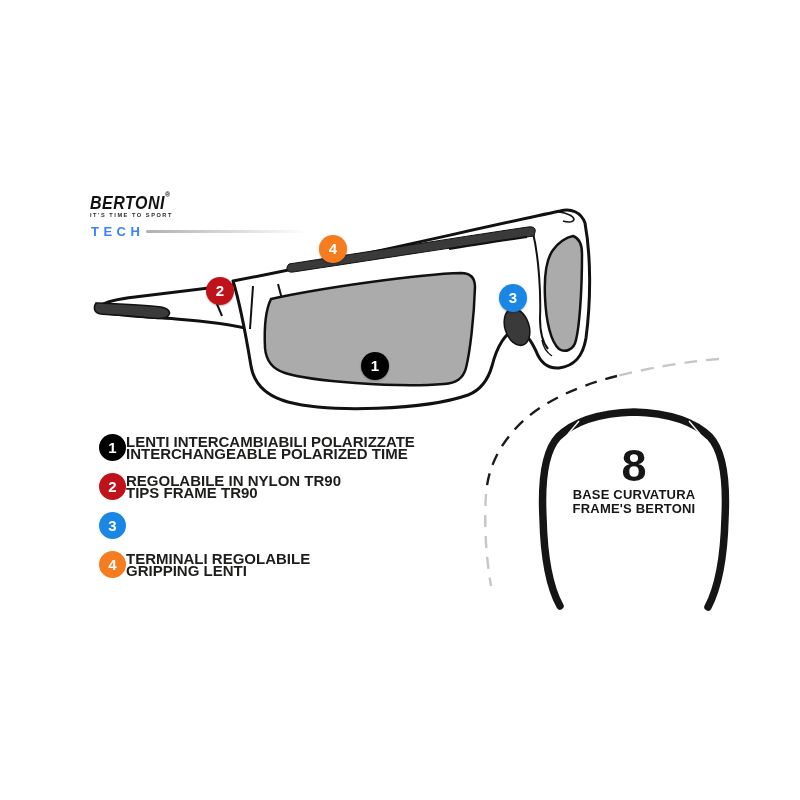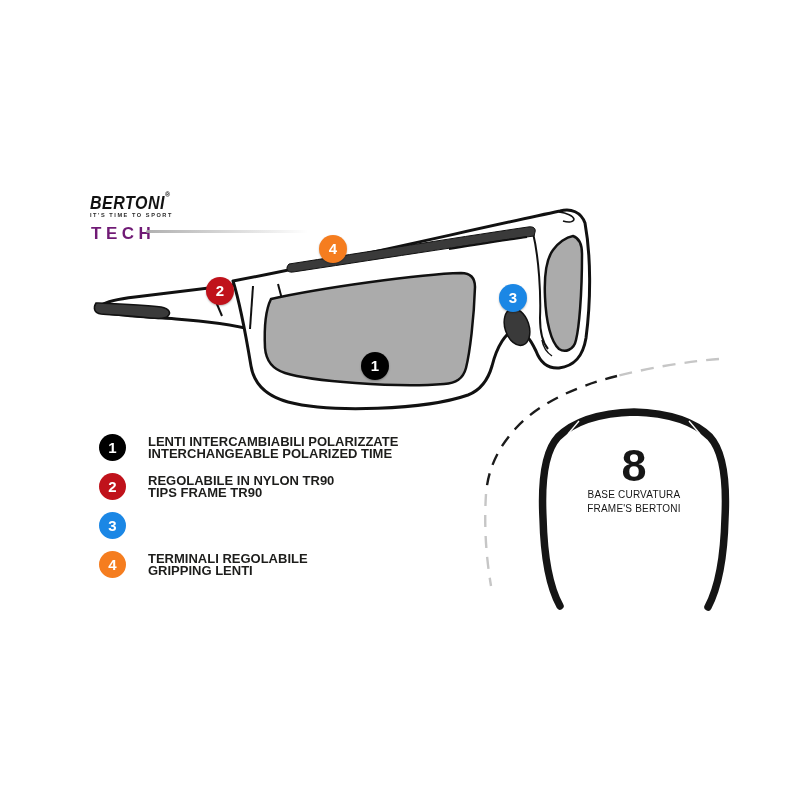"TECH" .tech { color: #701a75 -> #3b82f6; font-size: 17px -> 13px }
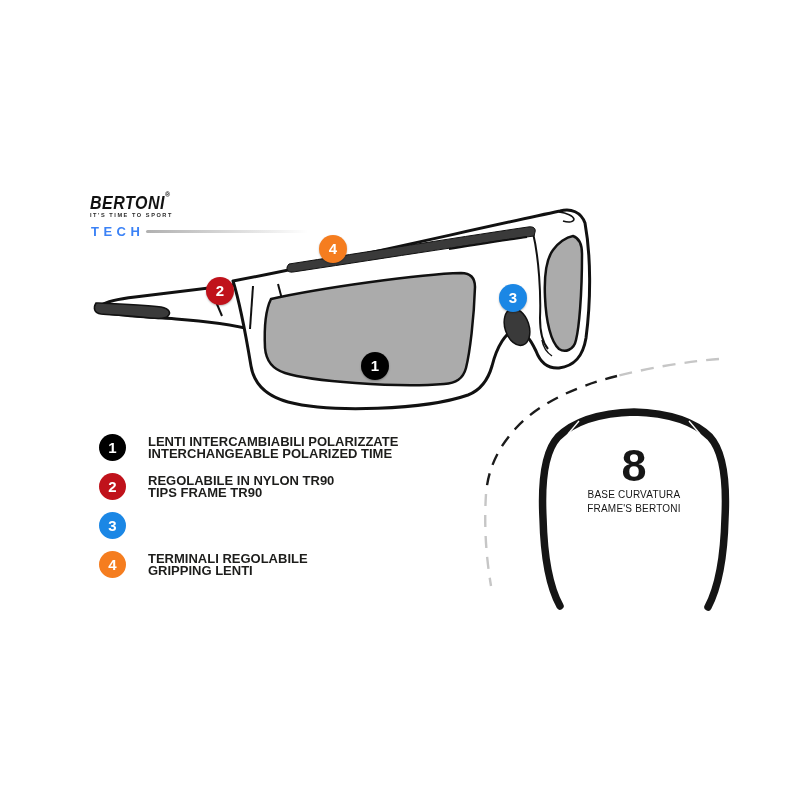"LENTI INTERCAMBIABILI POLARIZZATE" .legend-text { font-size: 13px -> 15px; margin-left: 22px -> 0 }
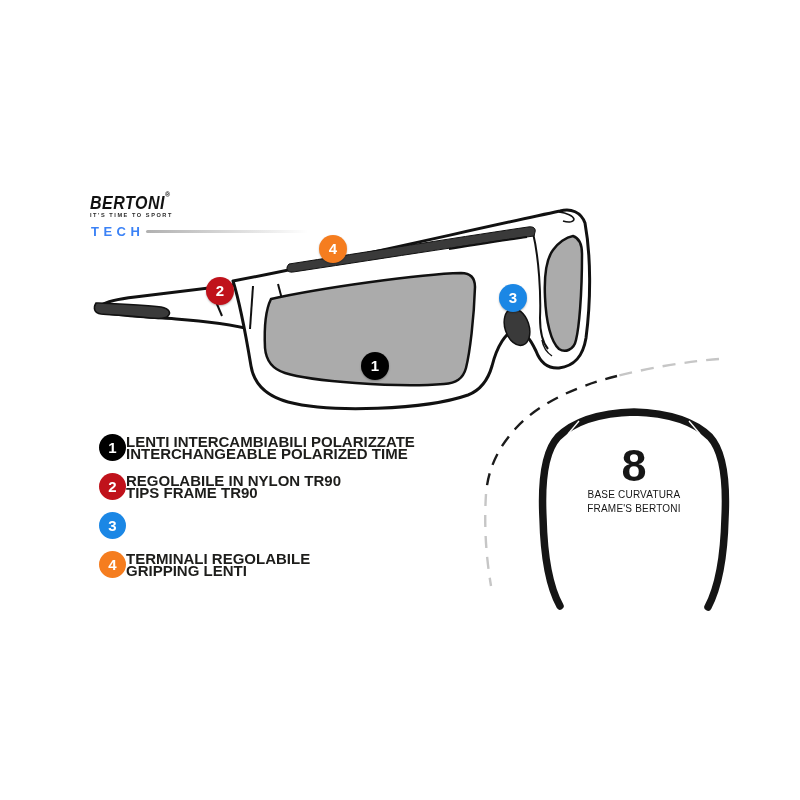"BASE CURVATURA" .curv .cline { font-size: 10px -> 13px; font-weight: normal -> bold }
